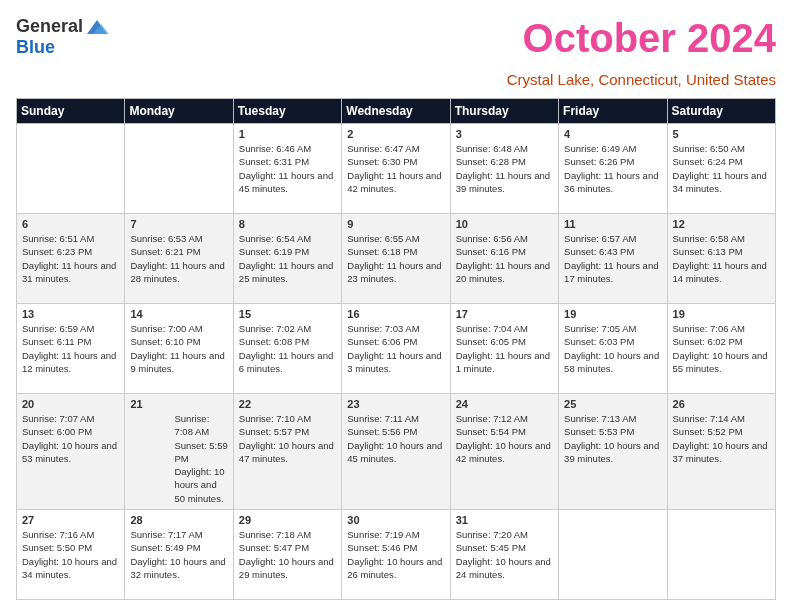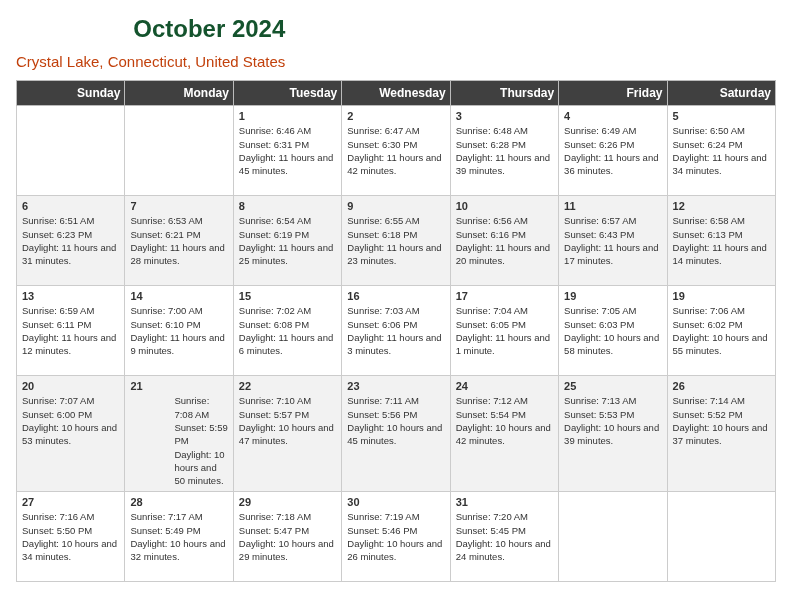"General" div.logo-area { html: none -> <div> <div> <span>General</span> <svg> <polygon></polygon> <polygon></polygon> </svg> </div> <span>Blue</span> </div> }
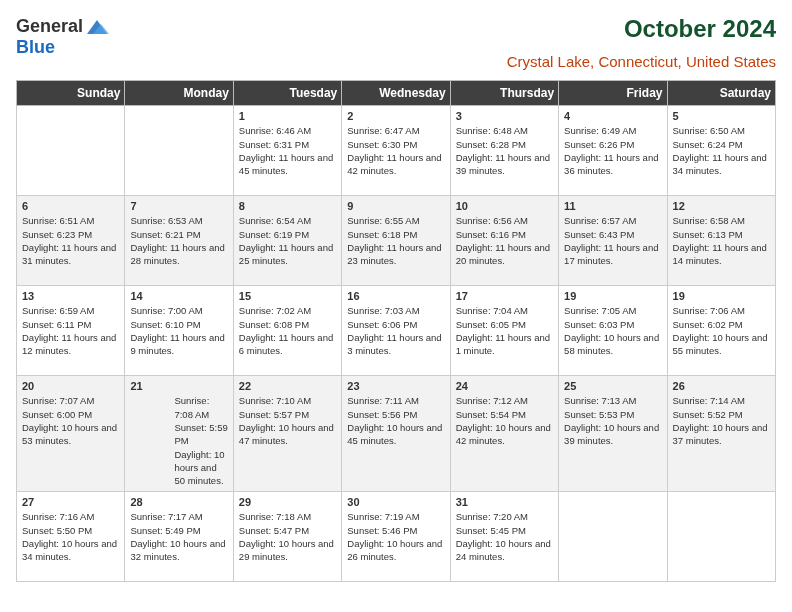"October 2024" .month-title { color: #14532d -> #ec4899; font-size: 24px -> 40px }
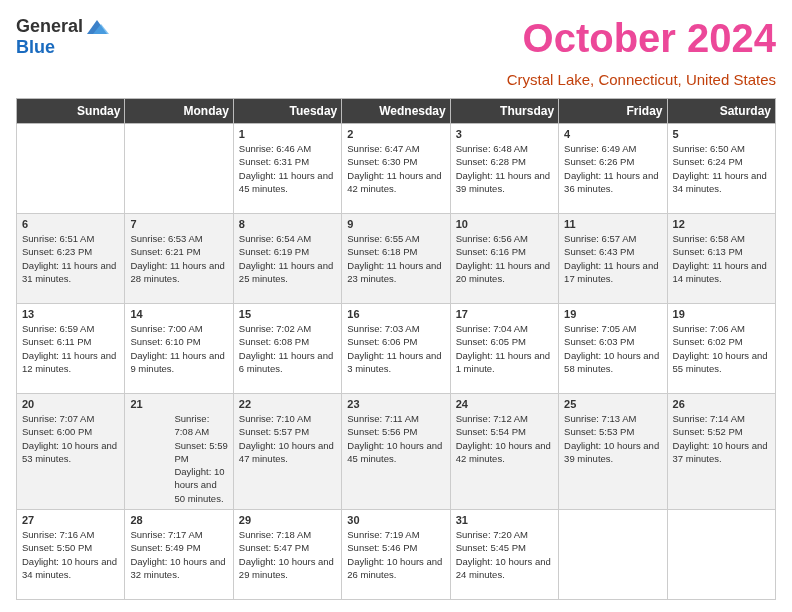"Sunday" .calendar-table th { background-color: #404040 -> #0f172a; text-align: right -> left }
